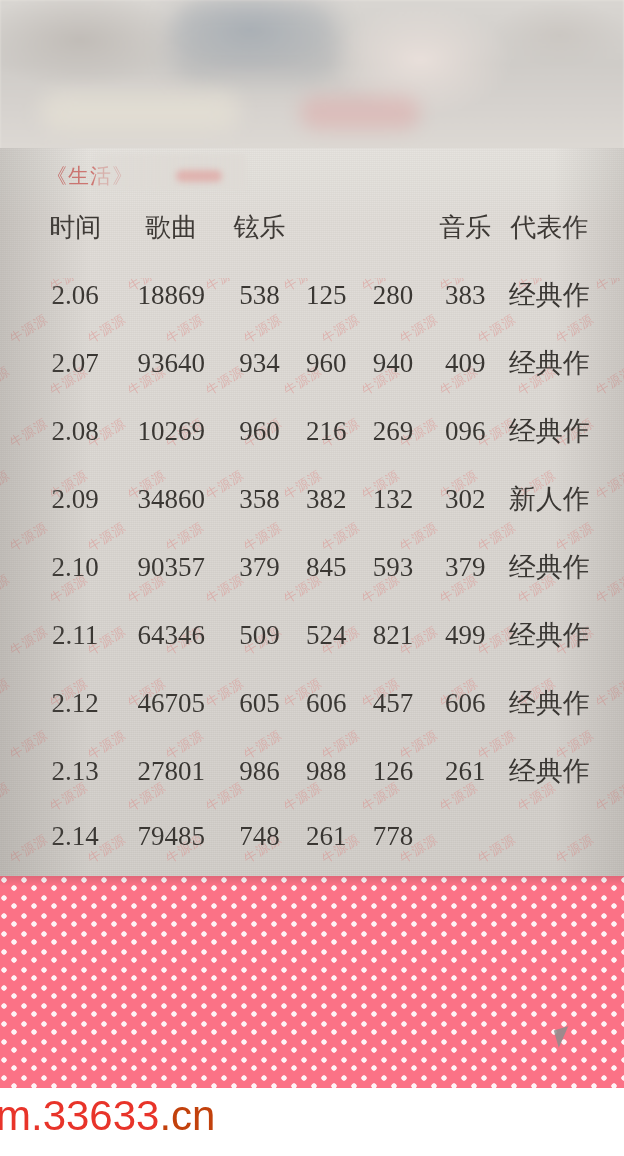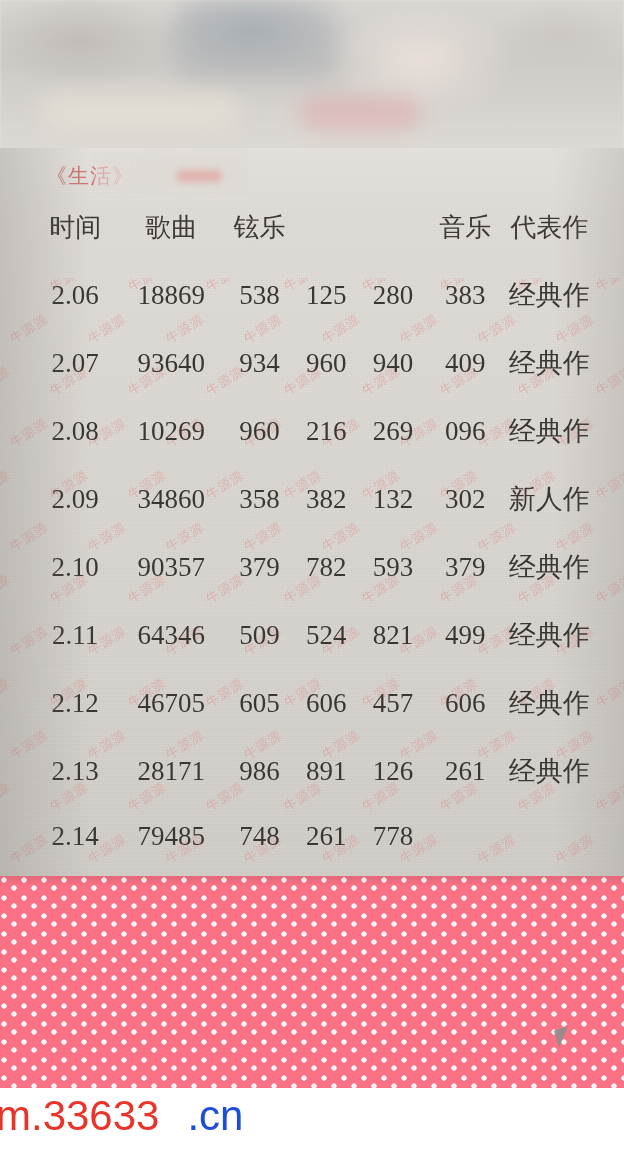"782" td.c-n2 { text: 782 -> 845 }
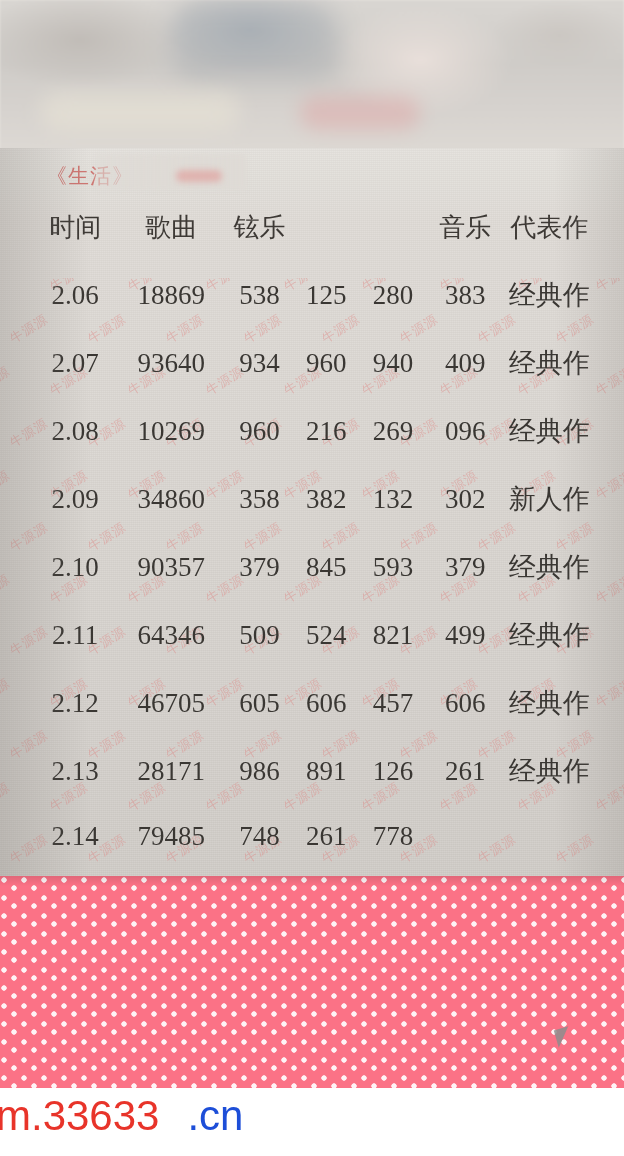"28171" td.c-song { text: 28171 -> 27801 }
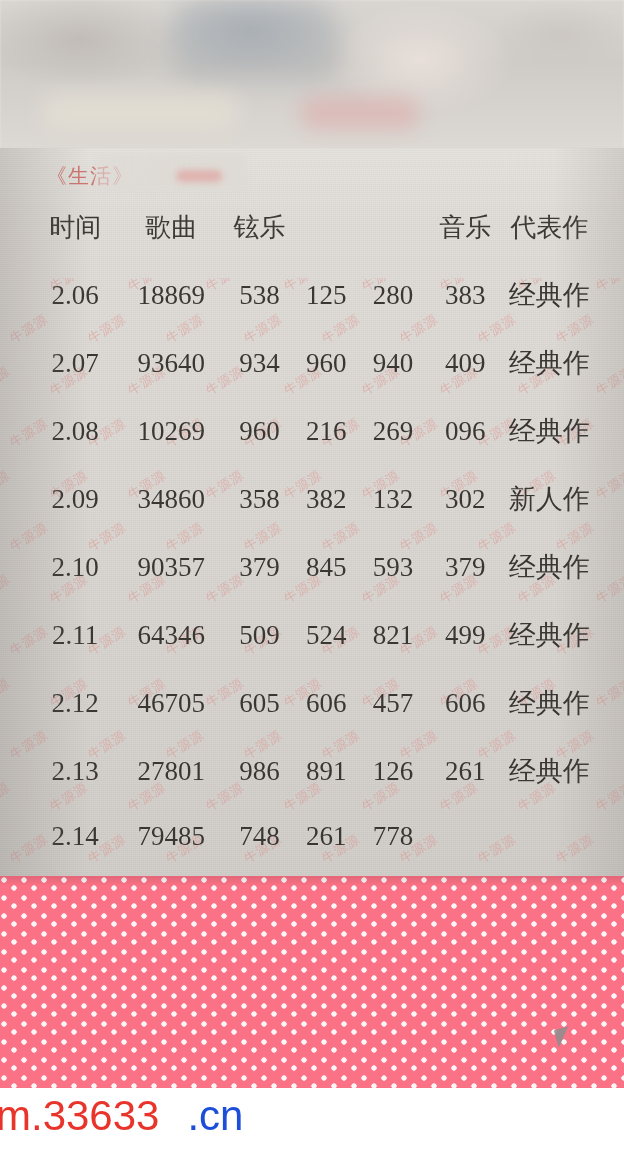"891" td.c-n2 { text: 891 -> 988 }
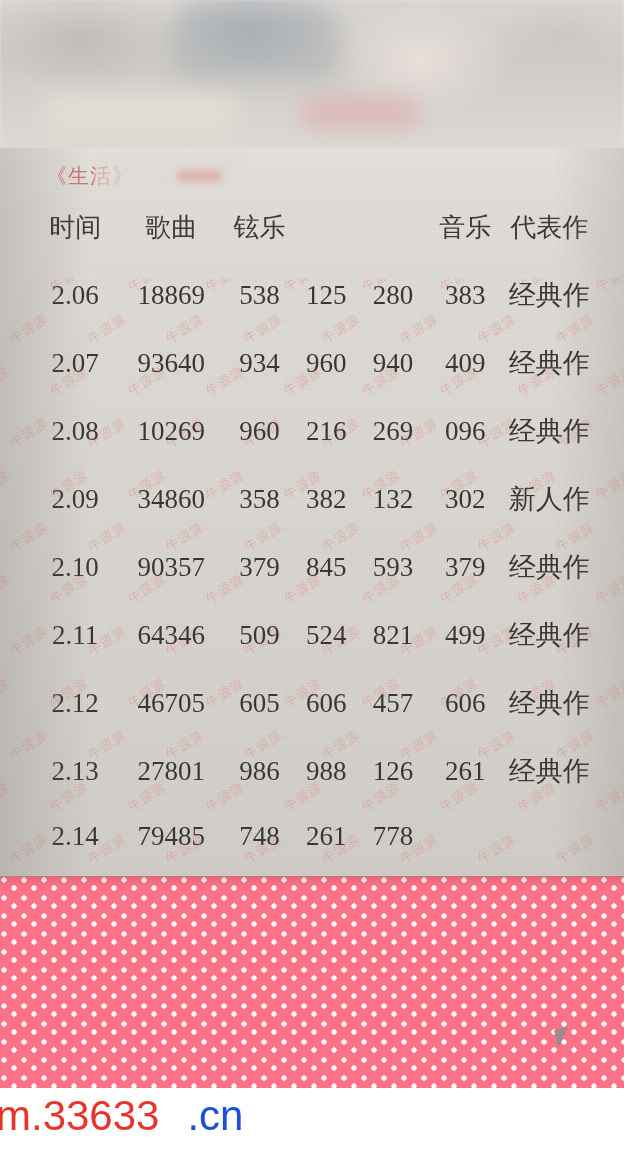".cn" .url .dim { color: #1d4ed8 -> #c2410c; margin-left: 28px -> none }
